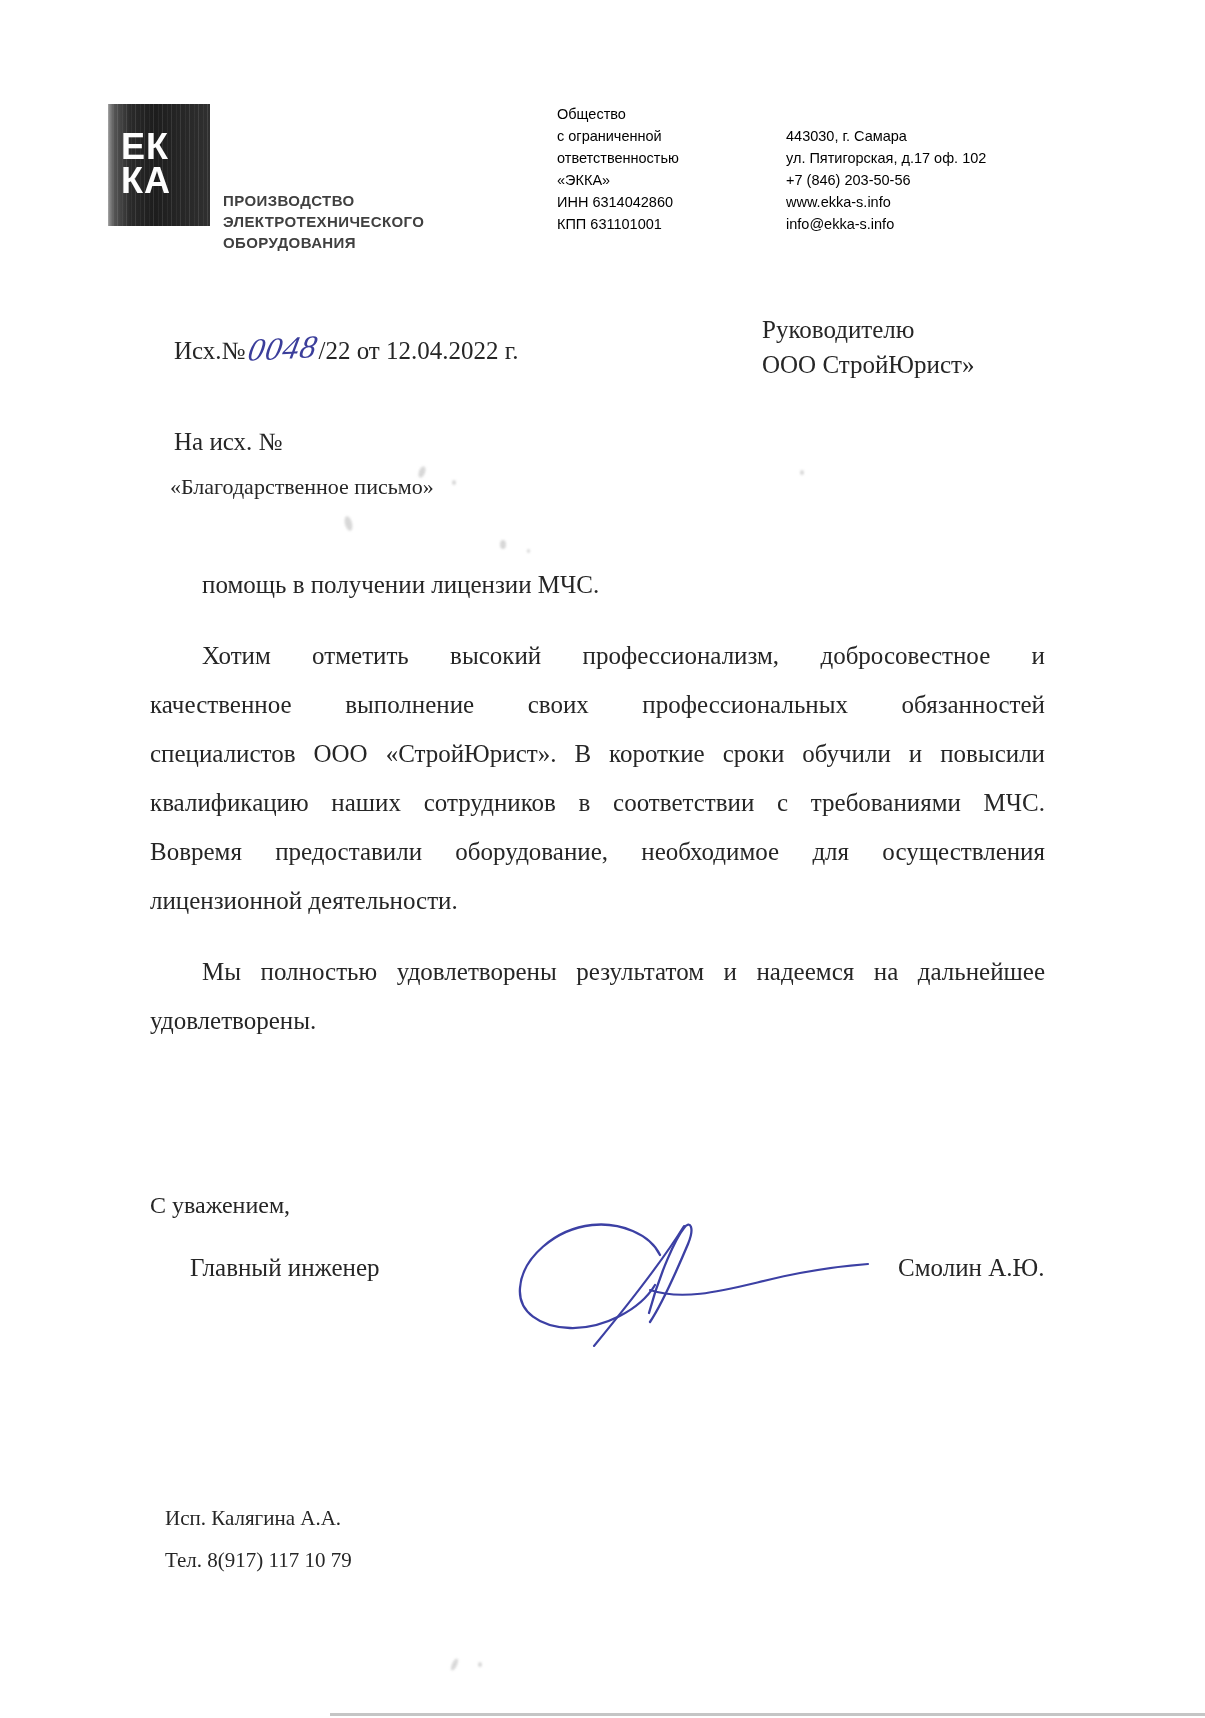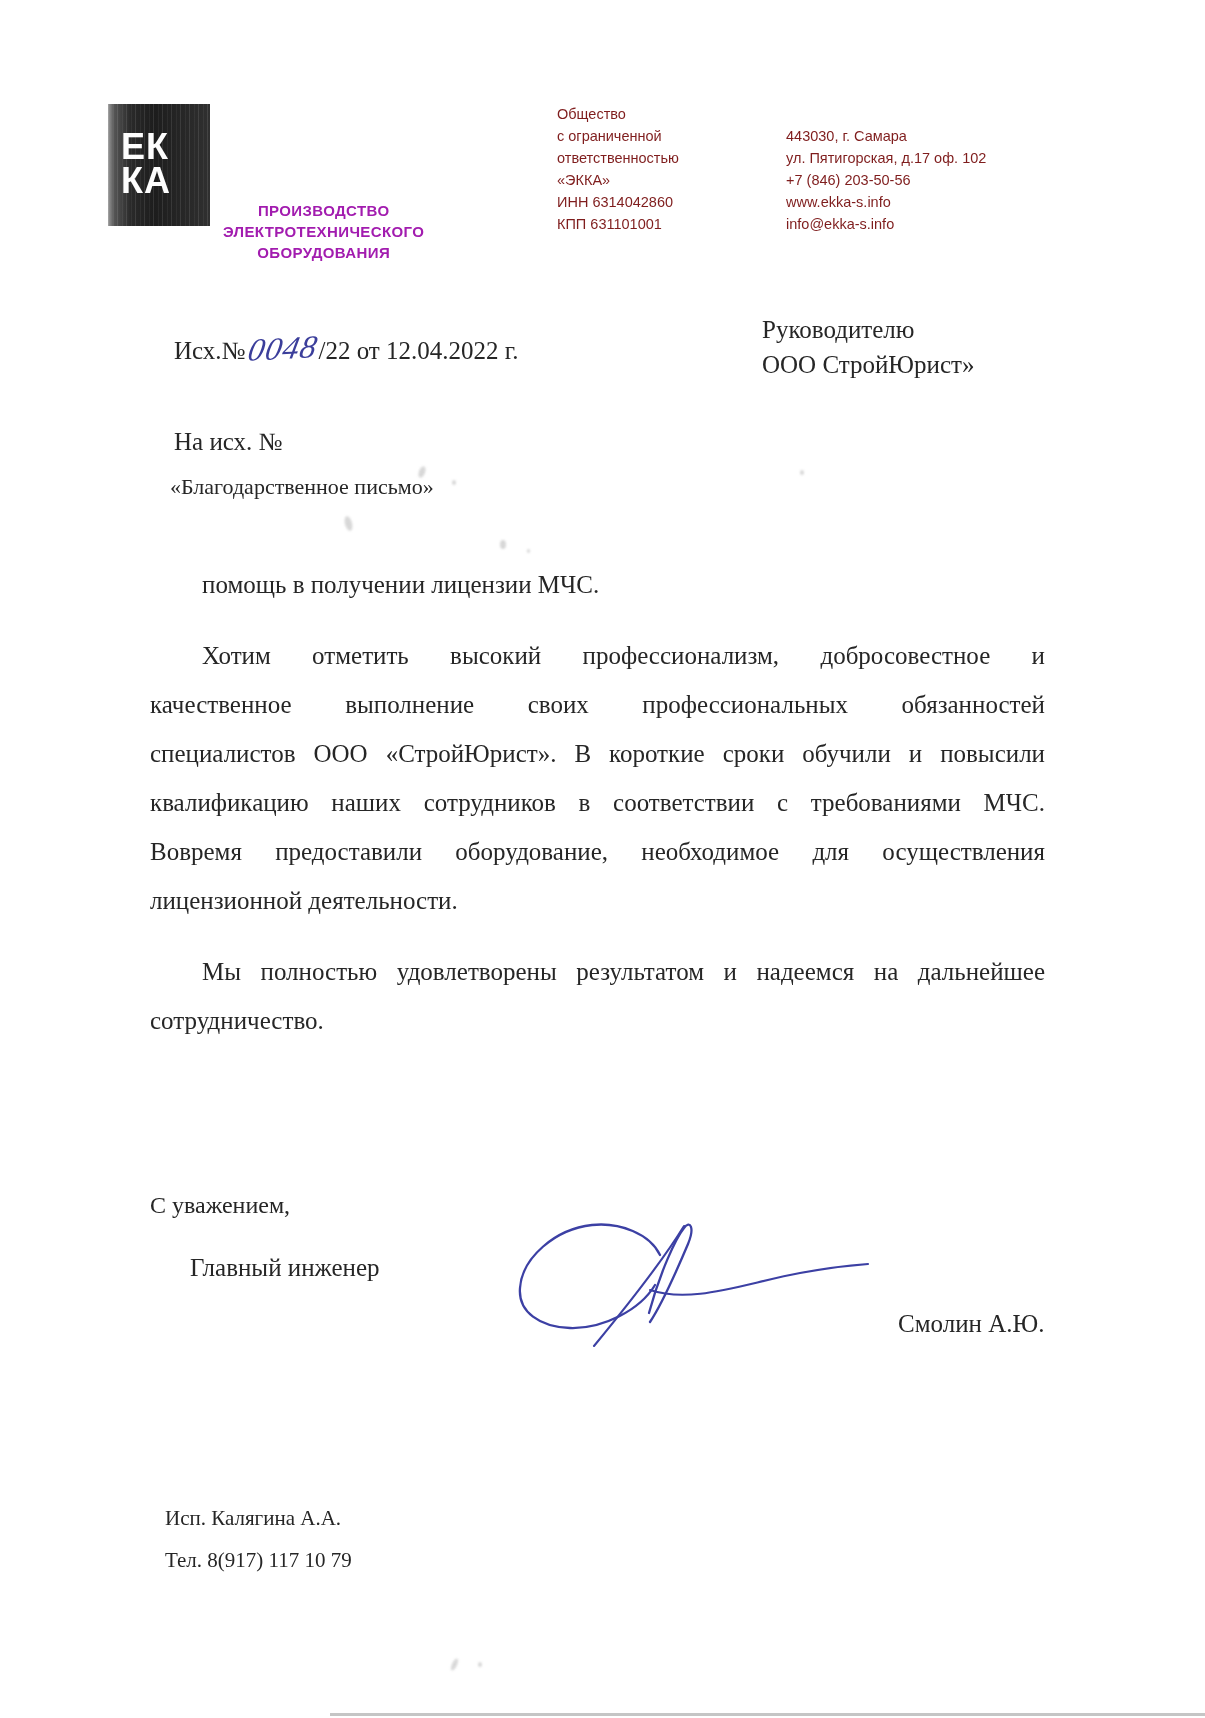"Общество" .hcol { color: #7f1d1d -> #000000 }
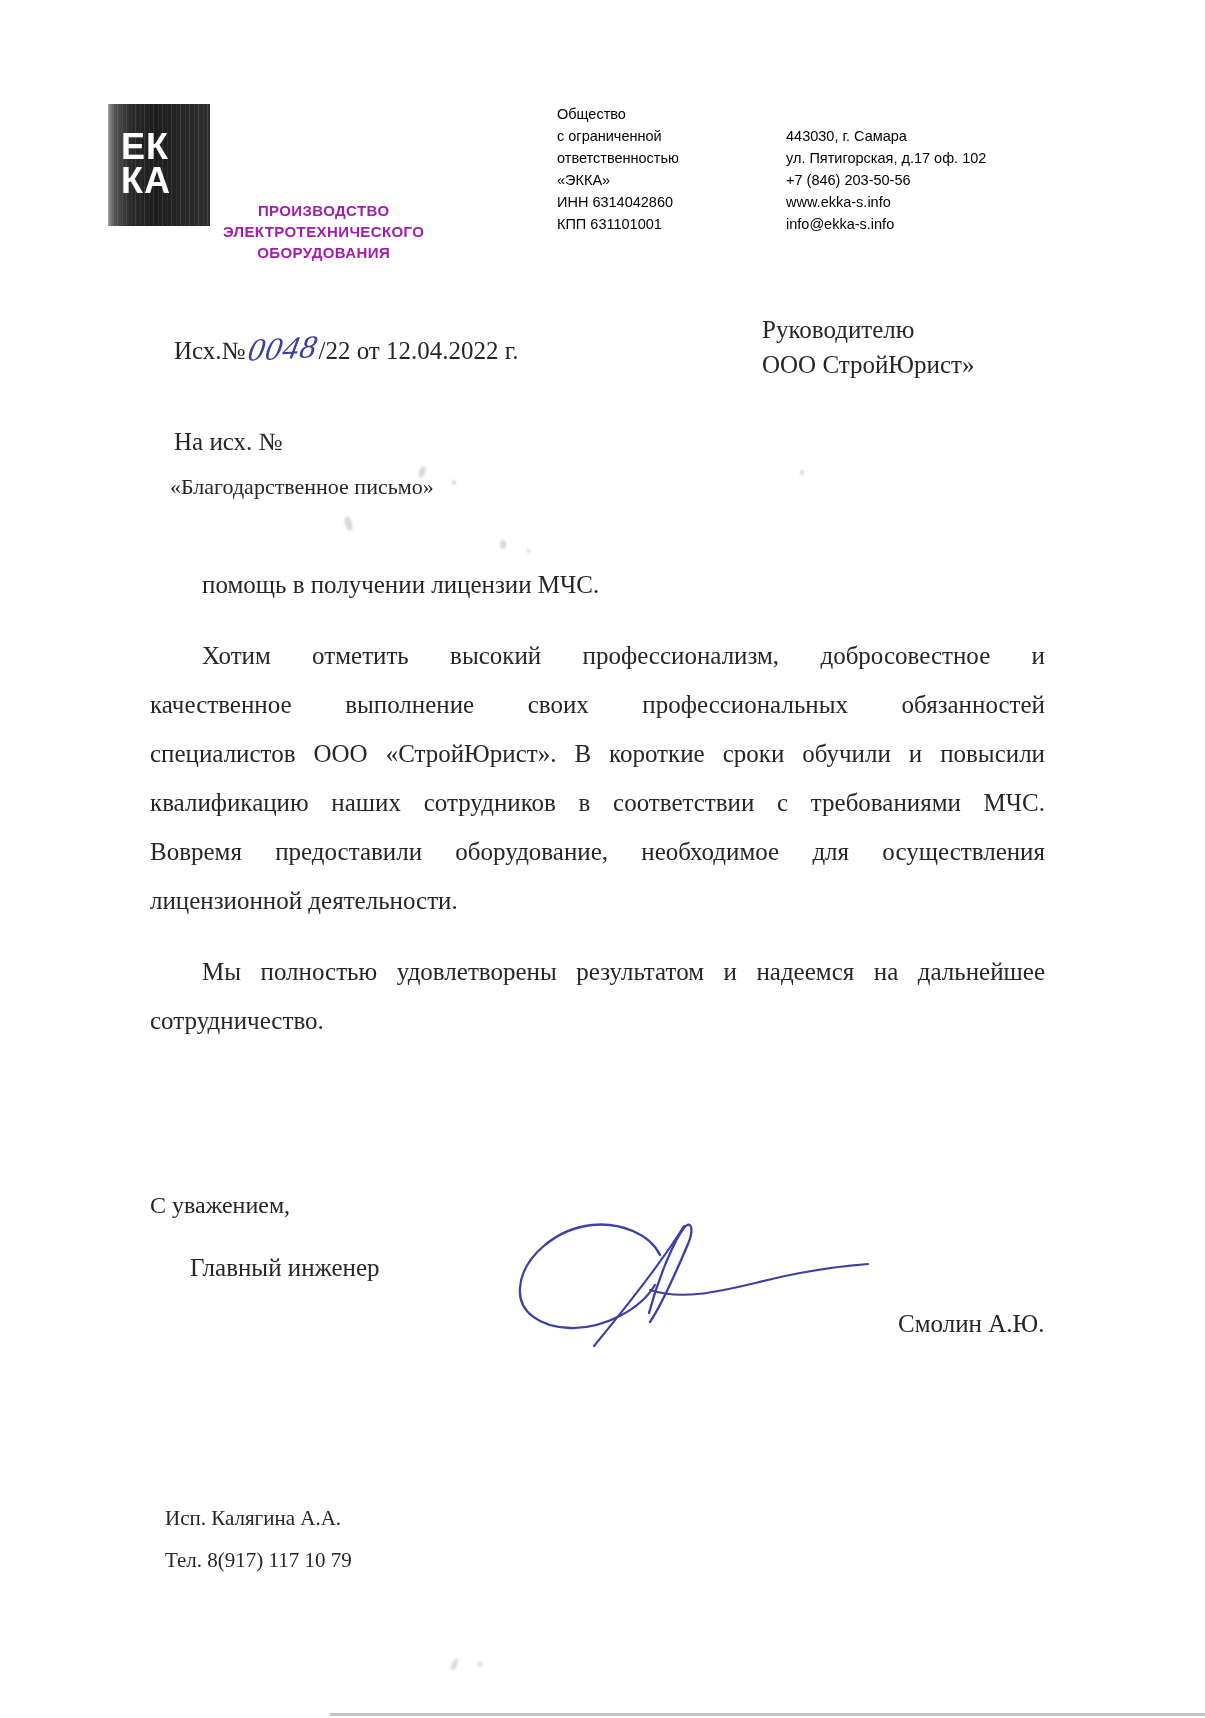"ПРОИЗВОДСТВО" .tagline { color: #a21caf -> #404040; text-align: center -> none; top: 200px -> 190px }
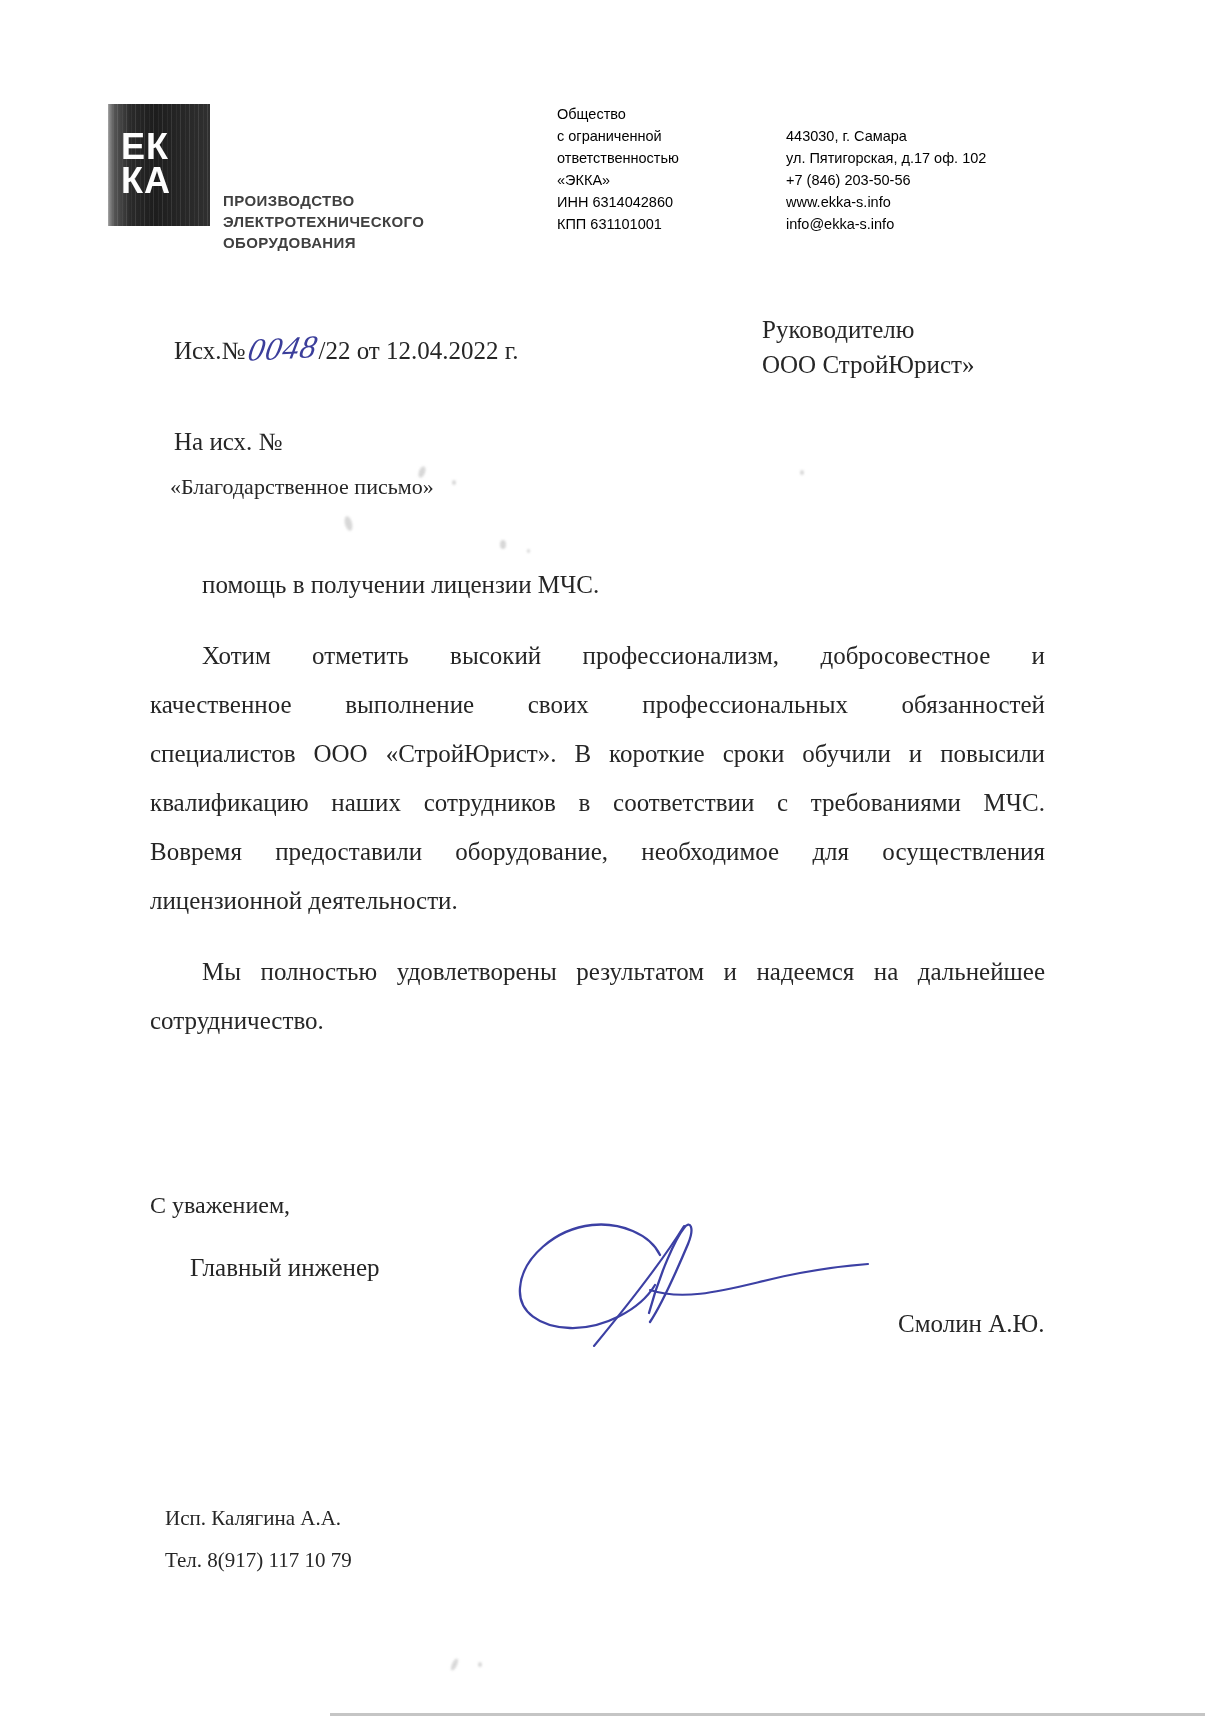"сотрудничество." div.line { text: сотрудничество -> удовлетворены }
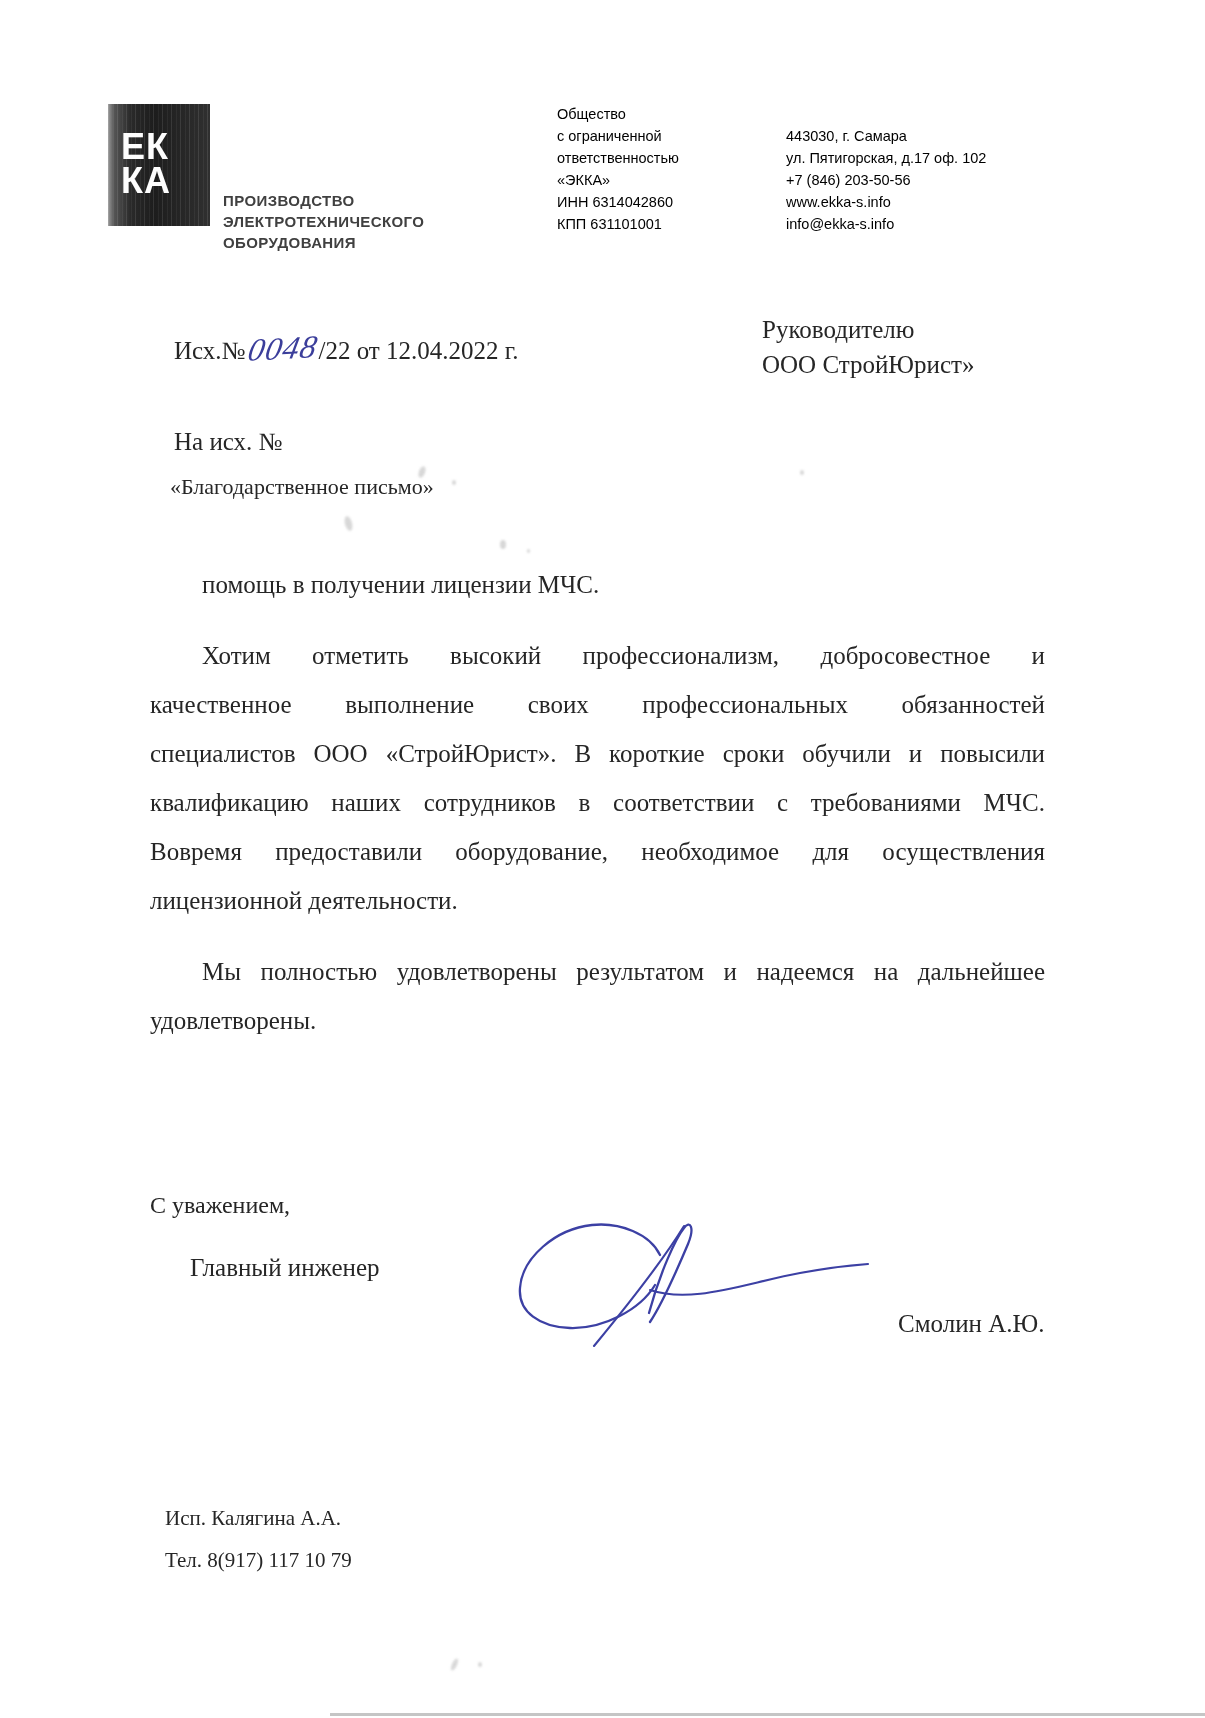"Смолин А.Ю." .signer { top: 1310px -> 1254px }
